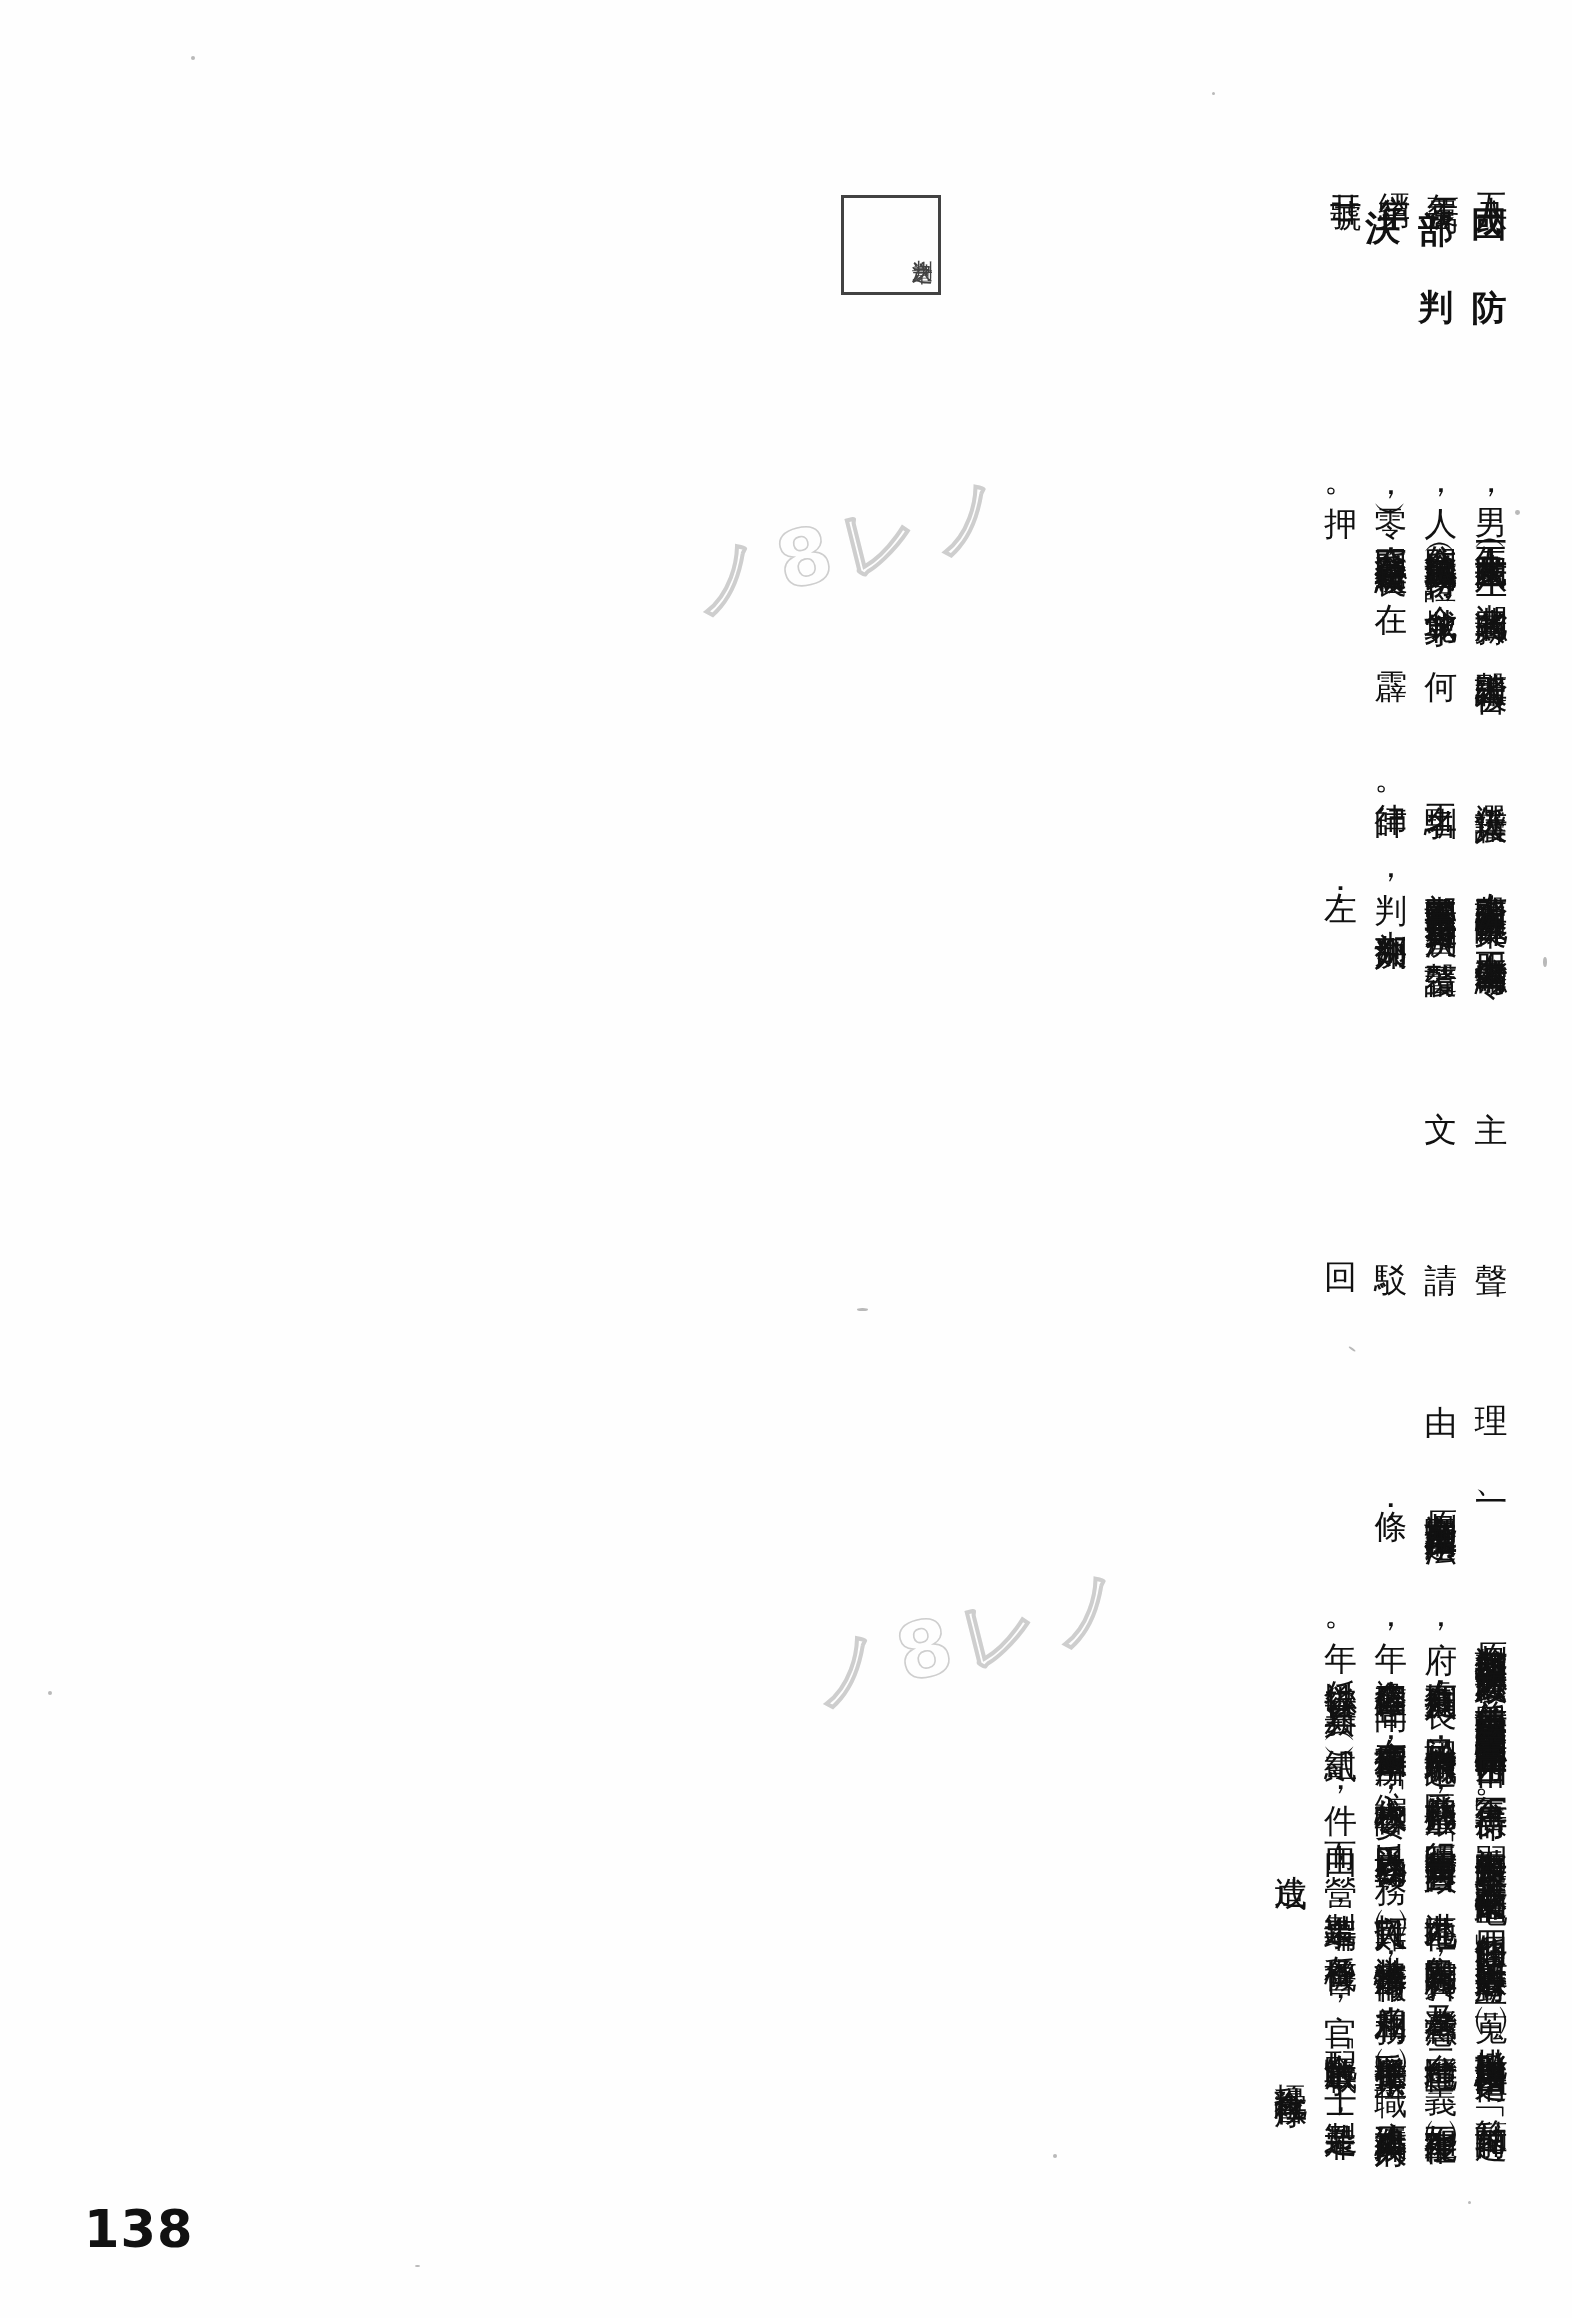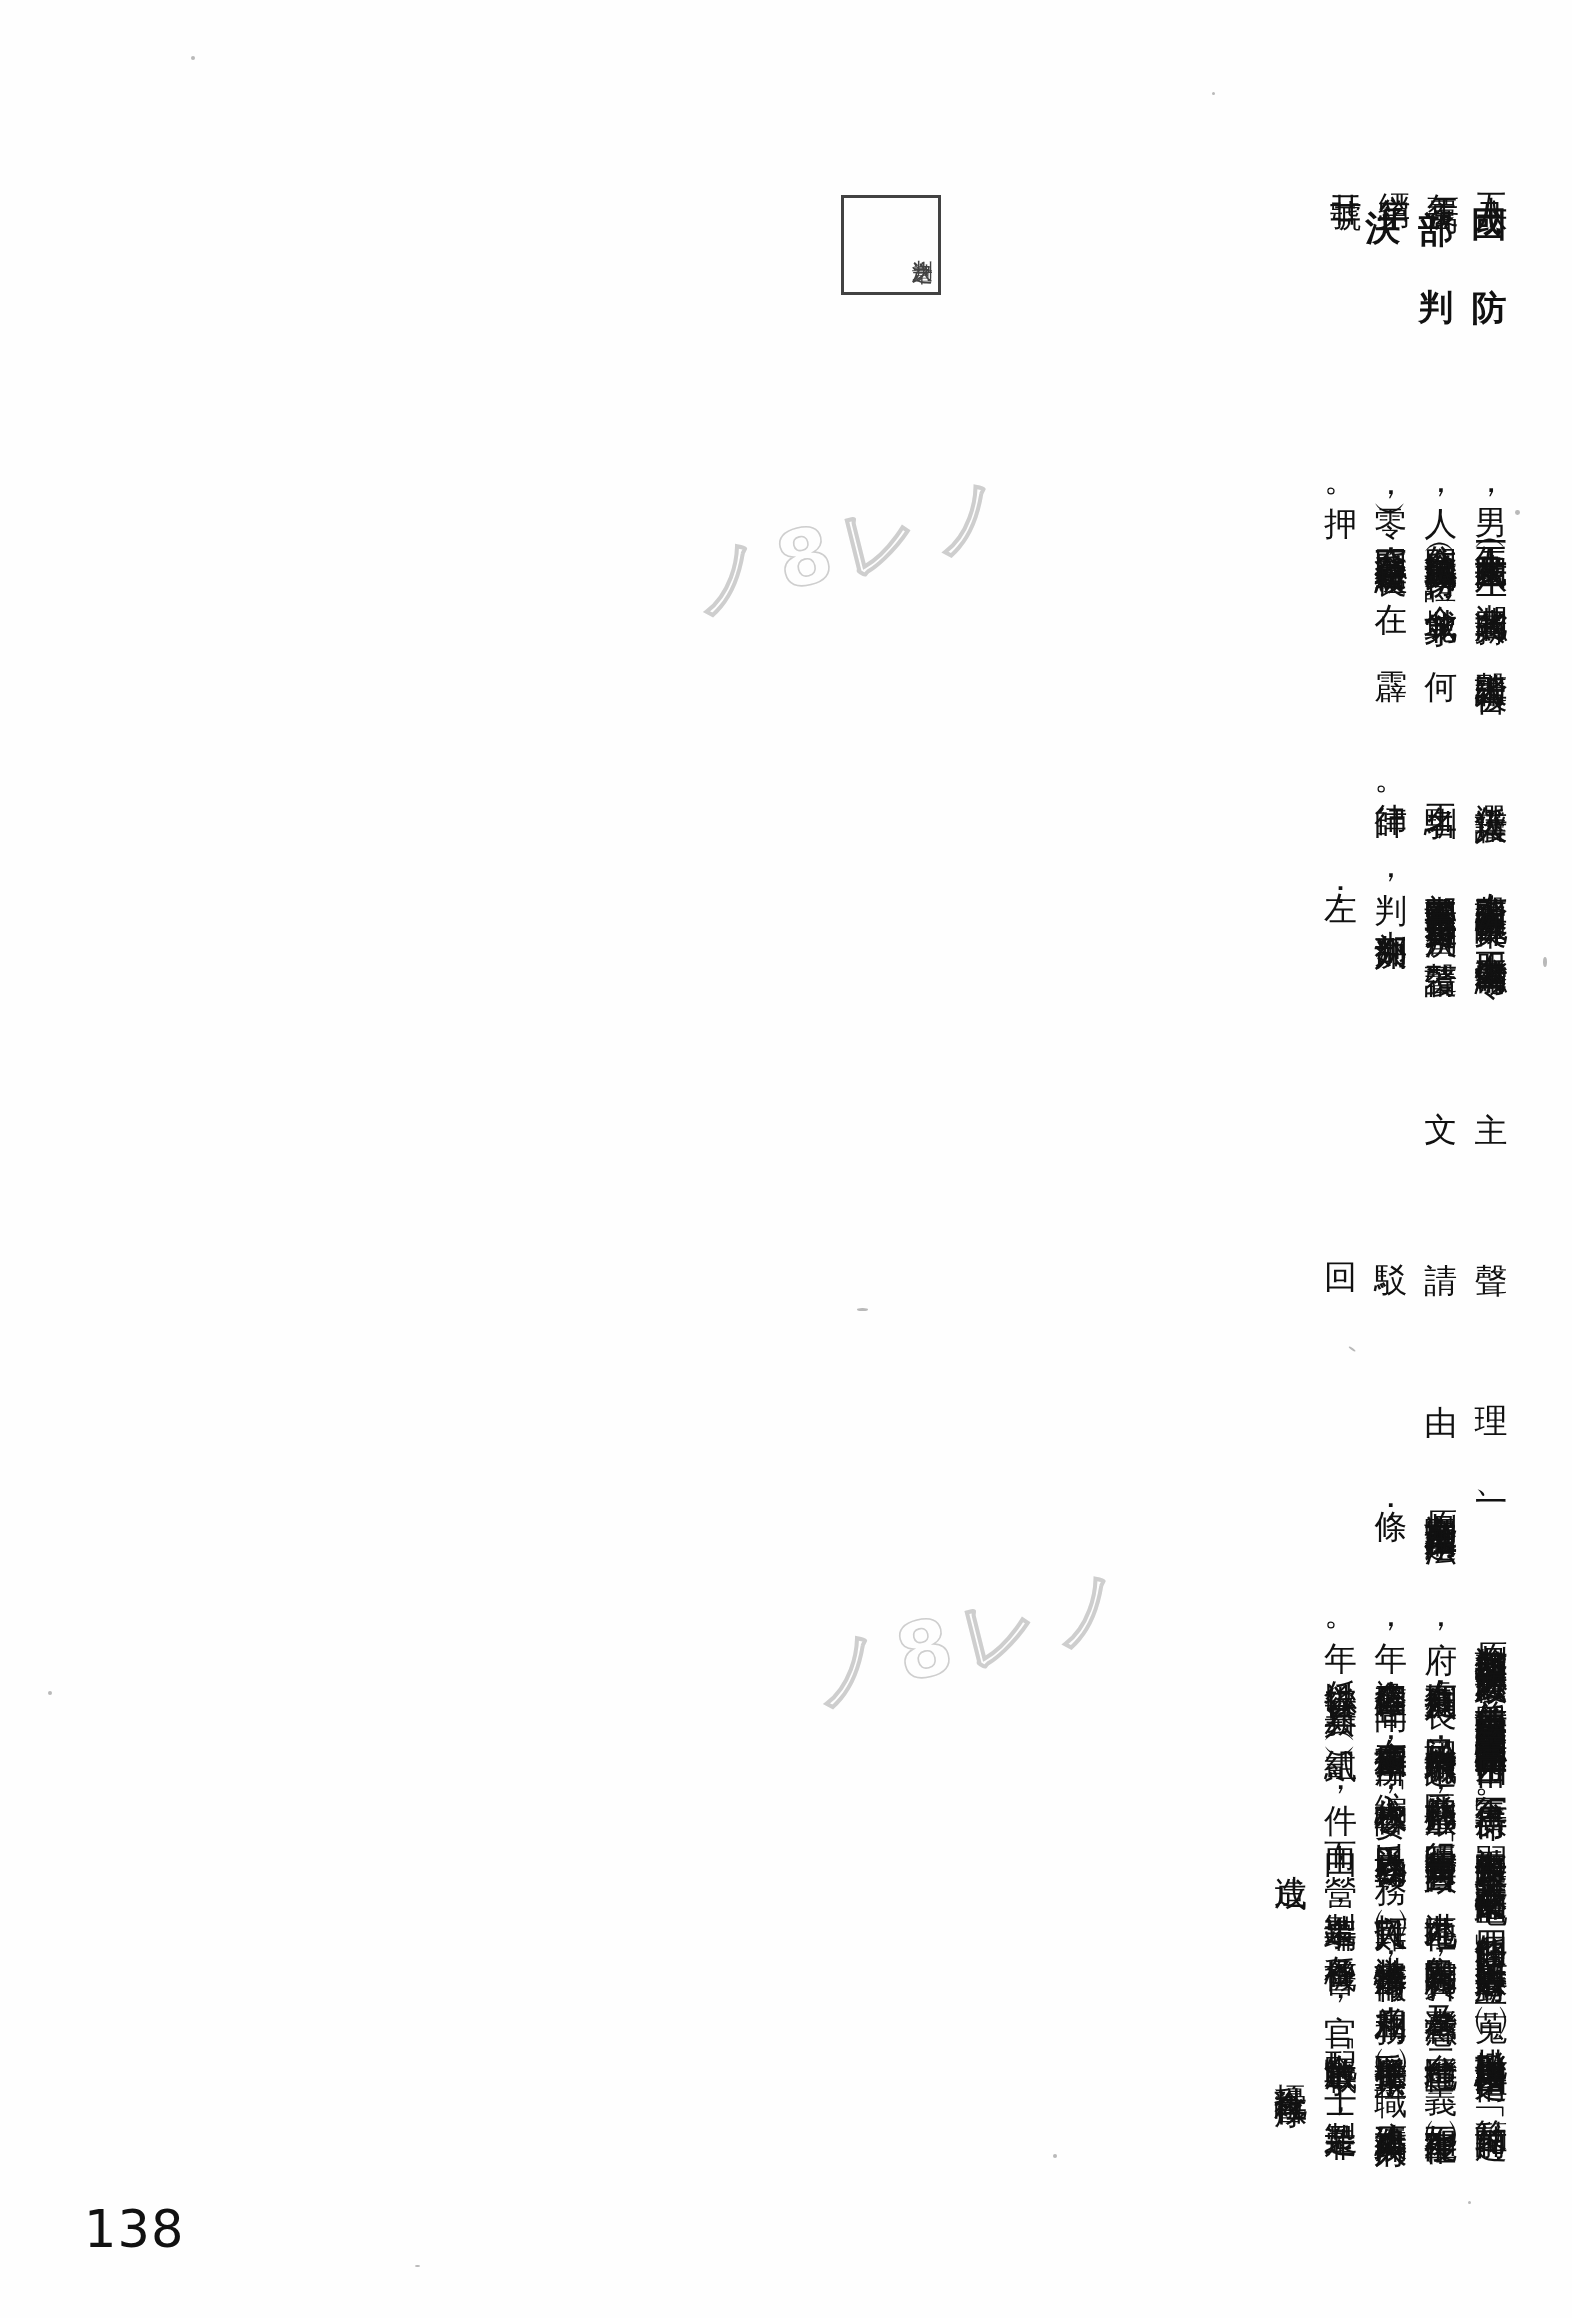"138" #page-number { font-weight: normal -> bold }
